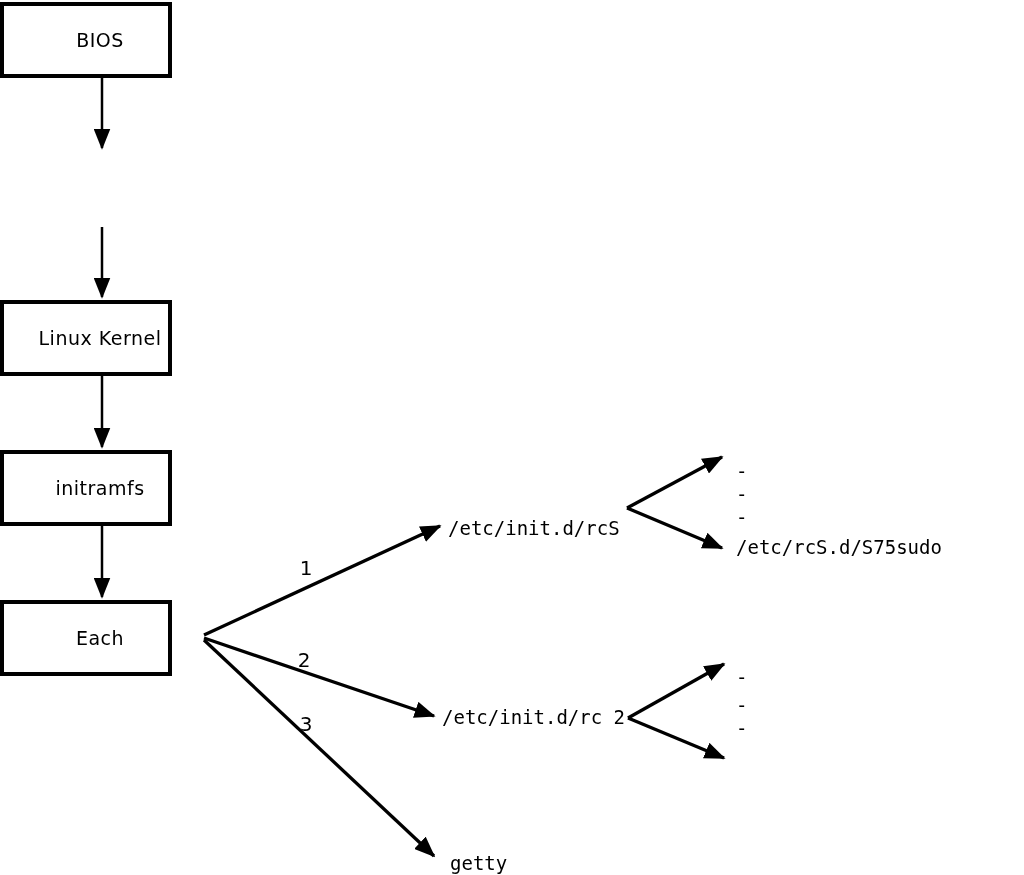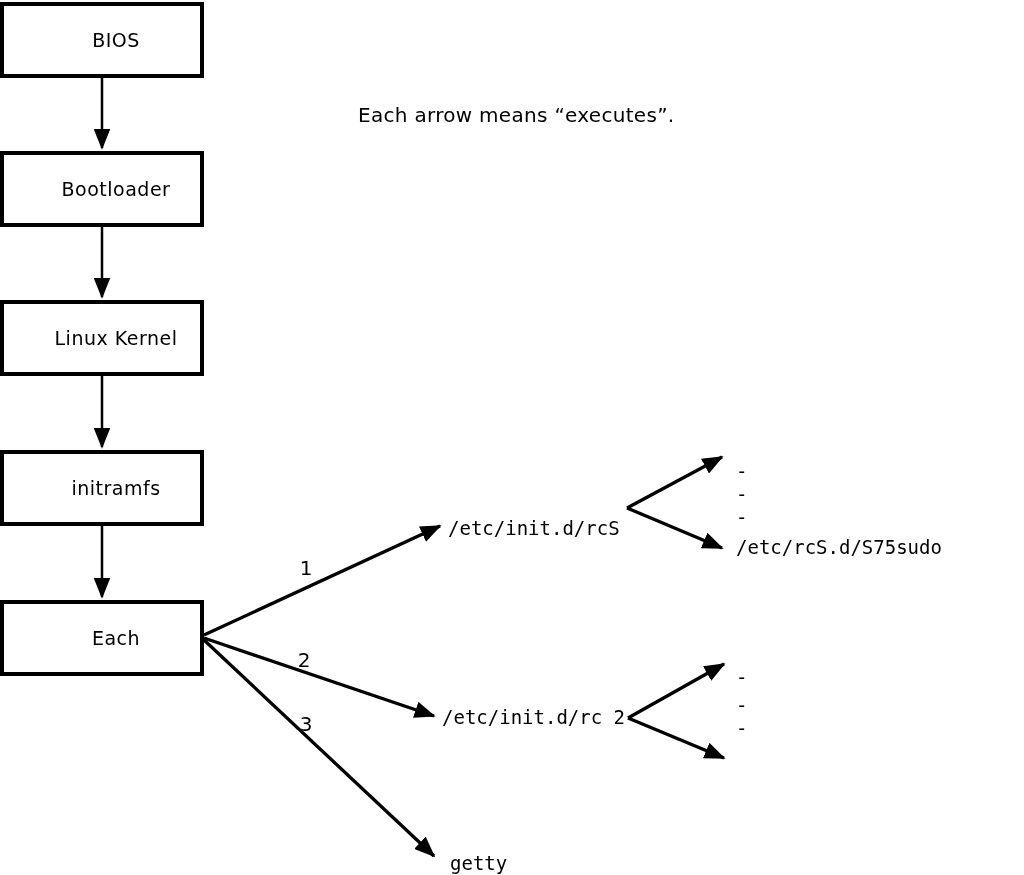"BIOS" .box { width: 204px -> 172px }
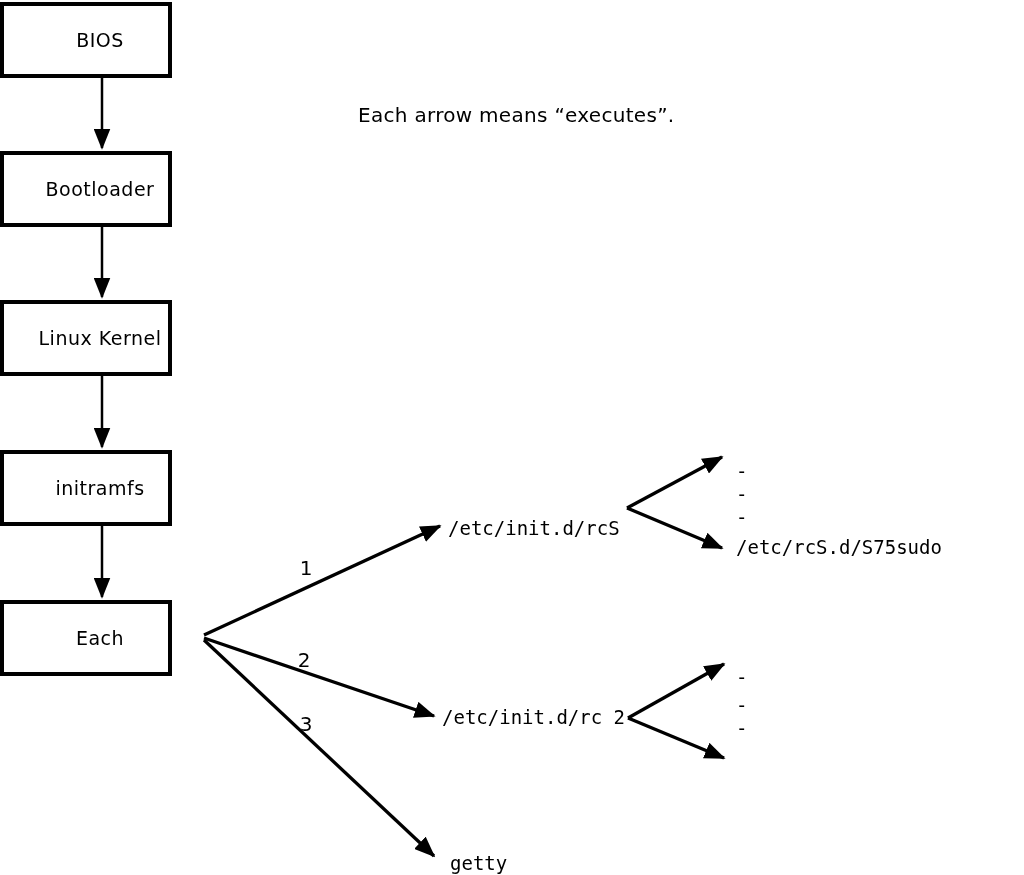"Each arrow means “executes”." div.note { html: <div>Each arrow means “executes”.</div> -> none }
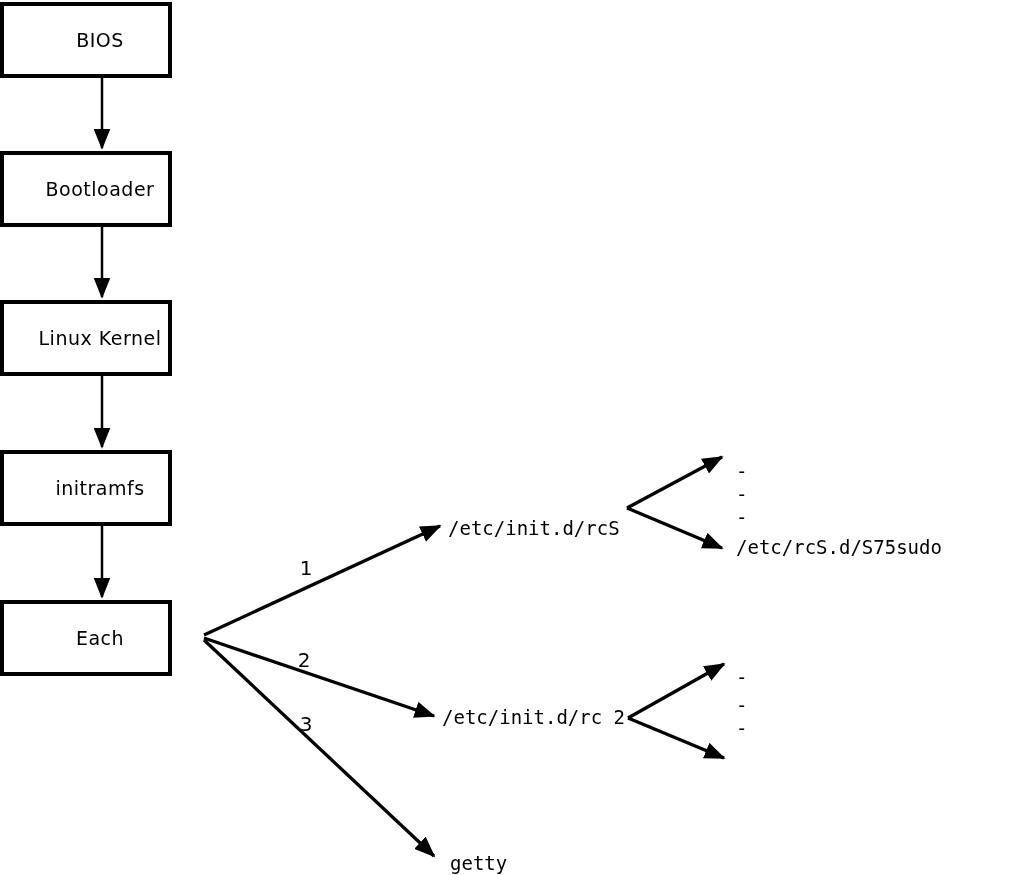"Bootloader" div.box { html: <div> <span>Bootloader</span> </div> -> none }
